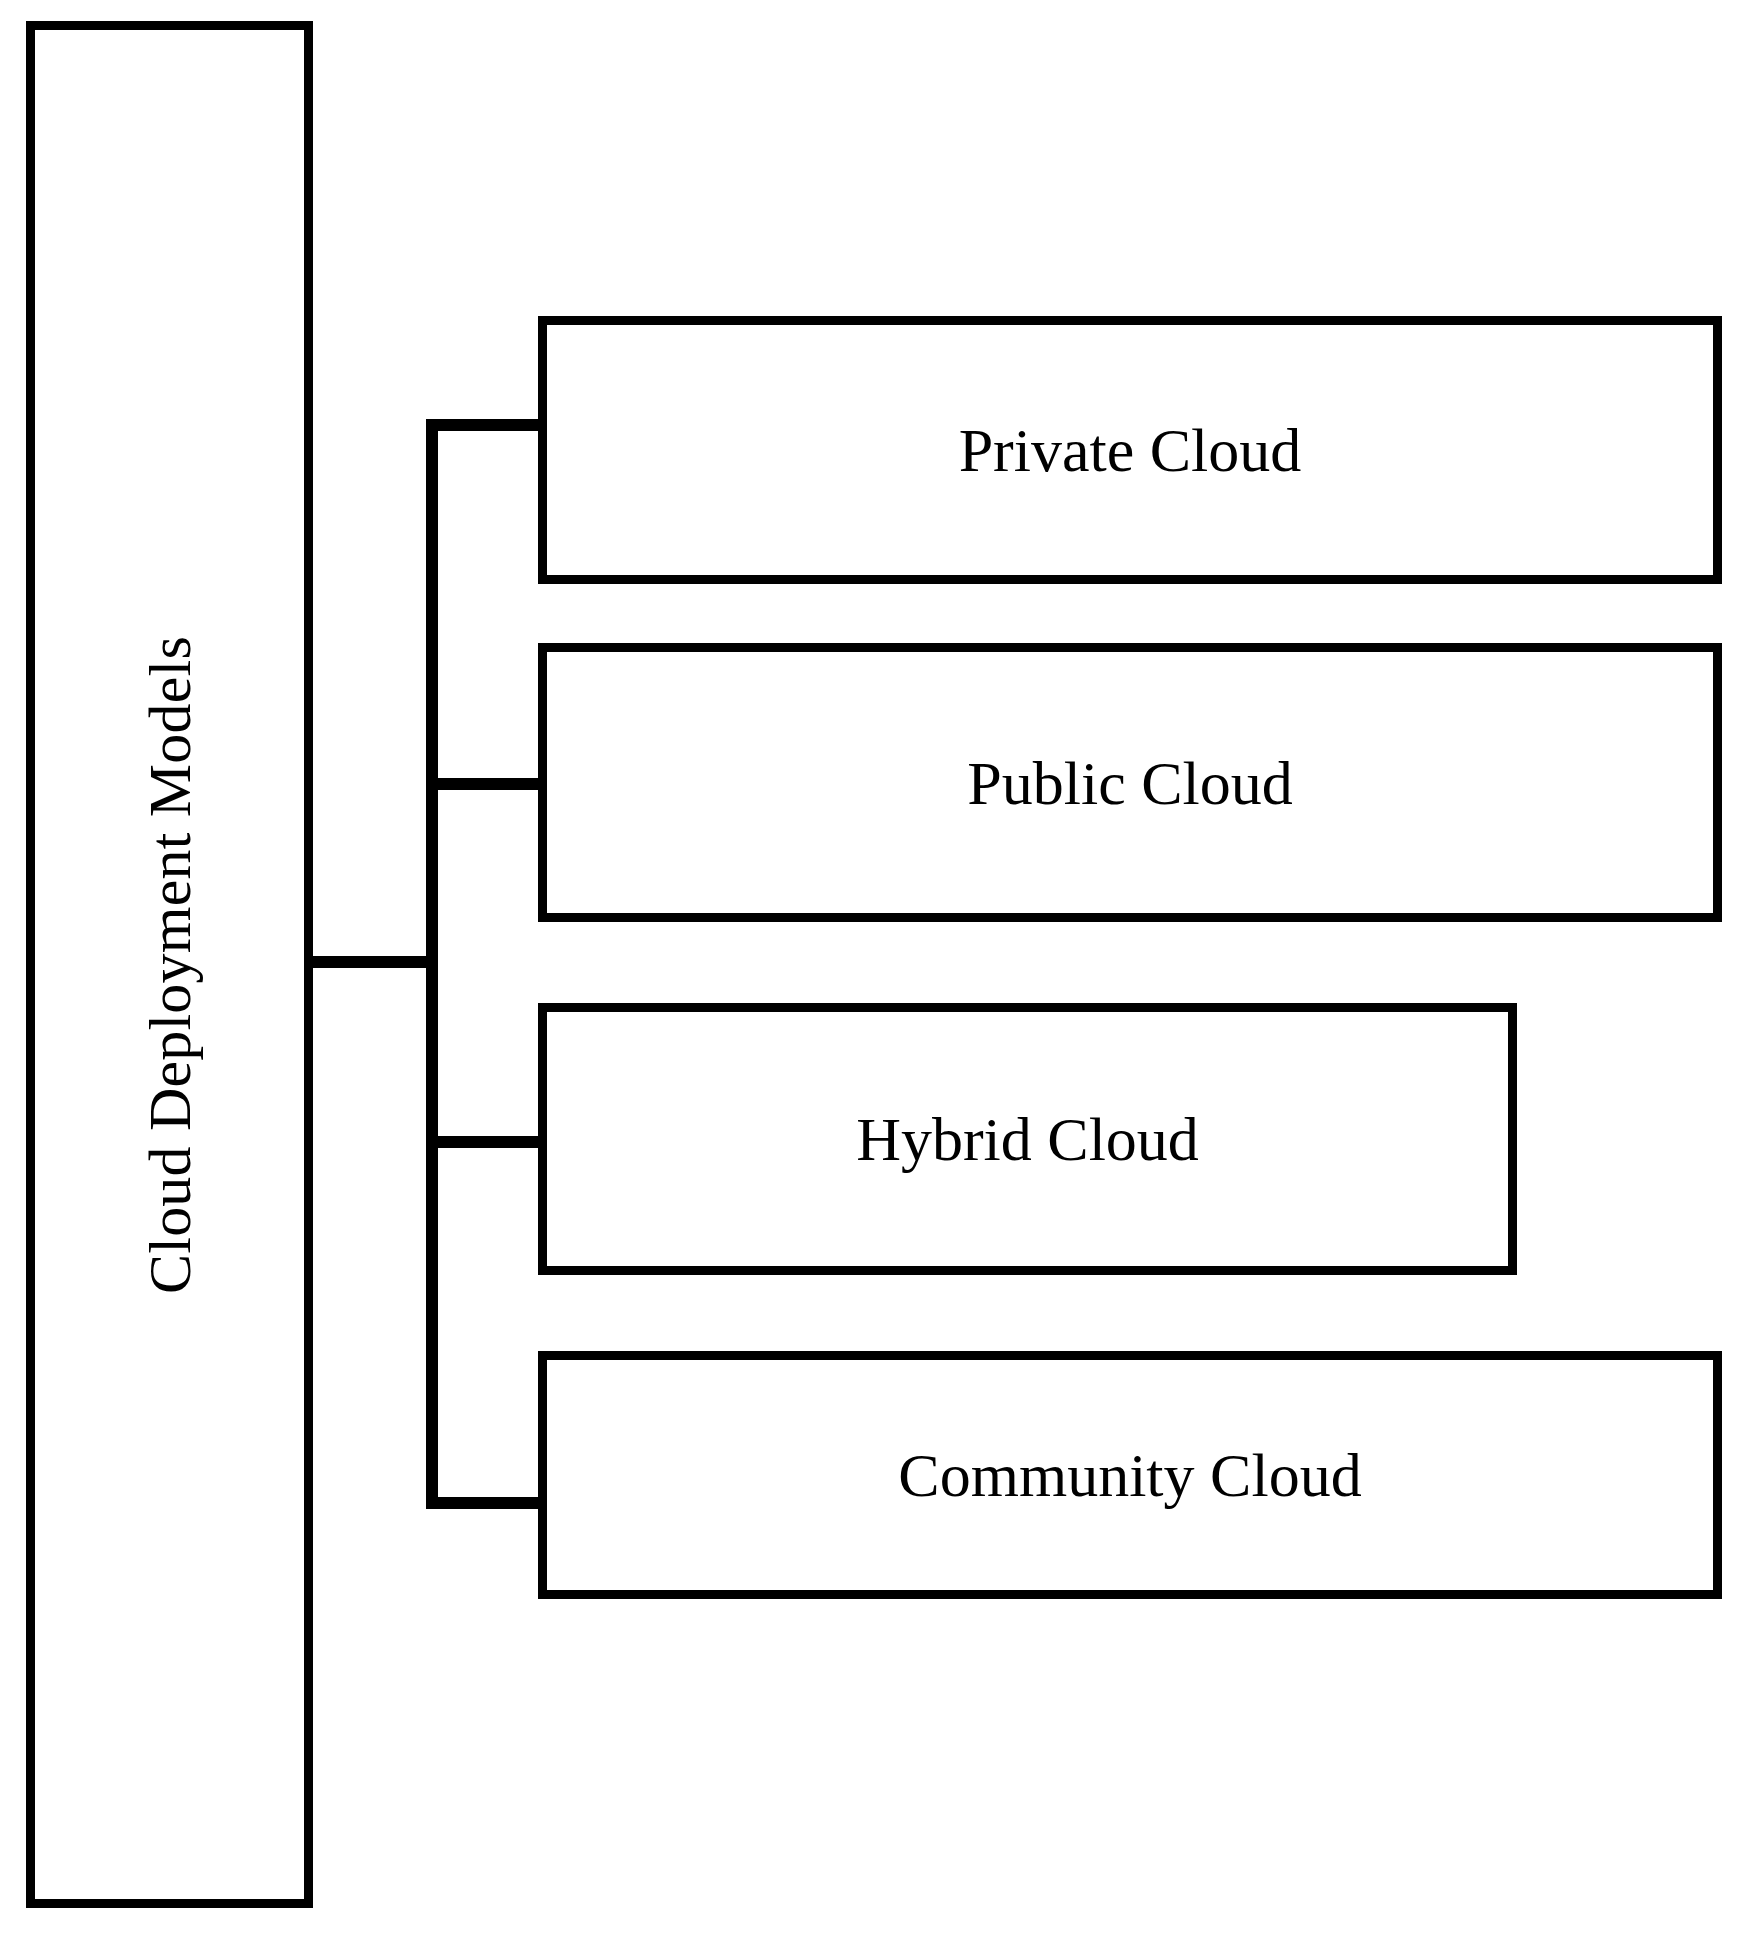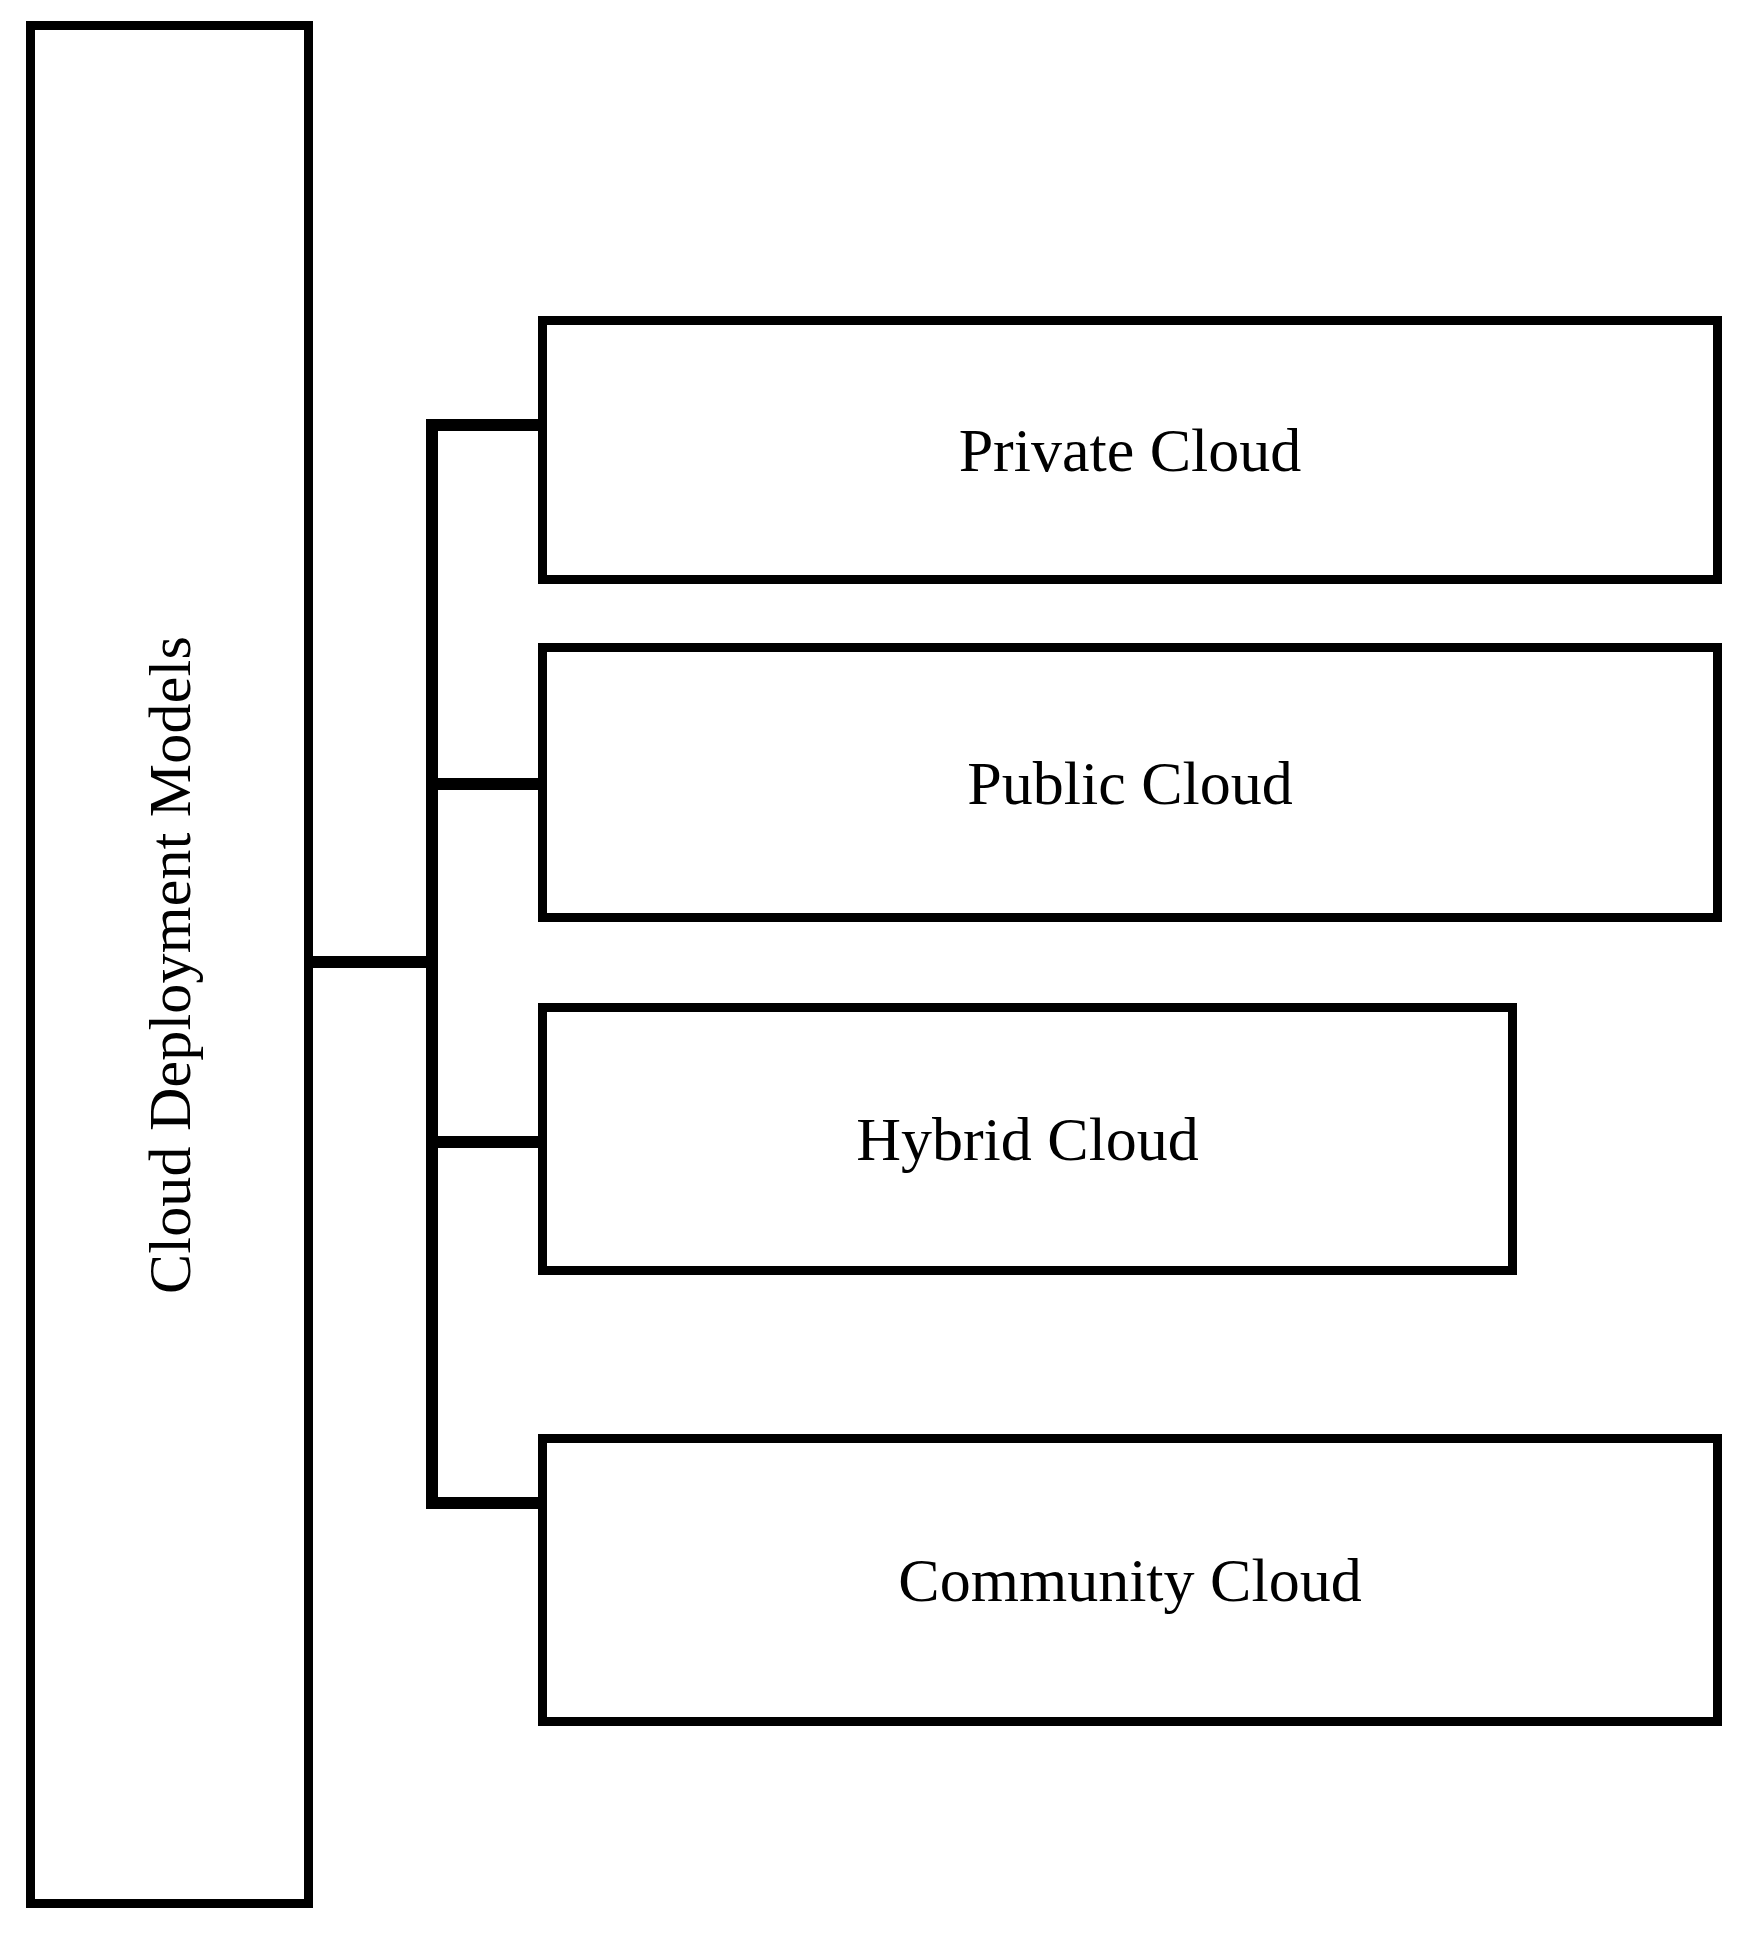"Community Cloud" #node-community { height: 292px -> 248px; top: 1434px -> 1351px }
